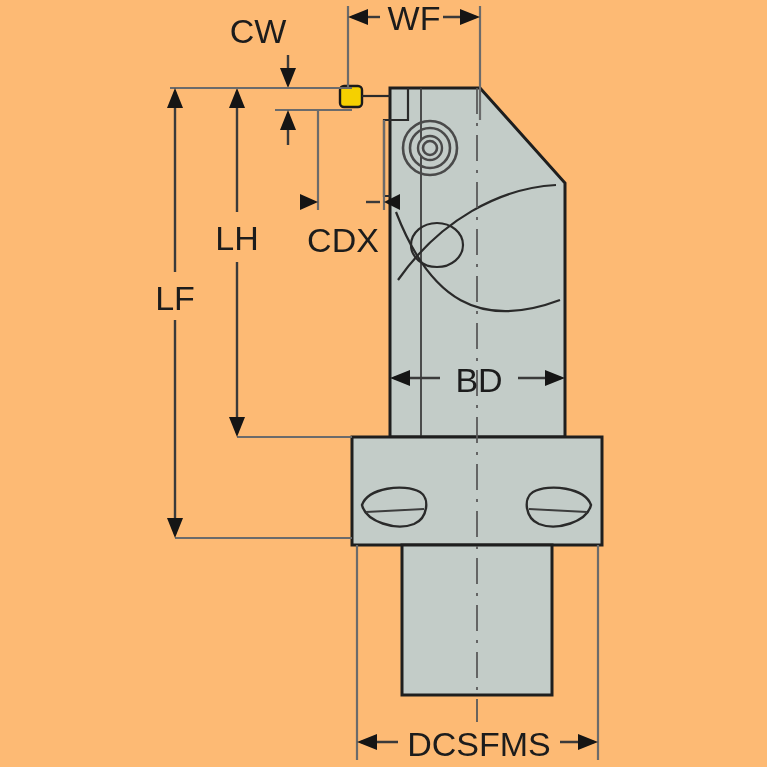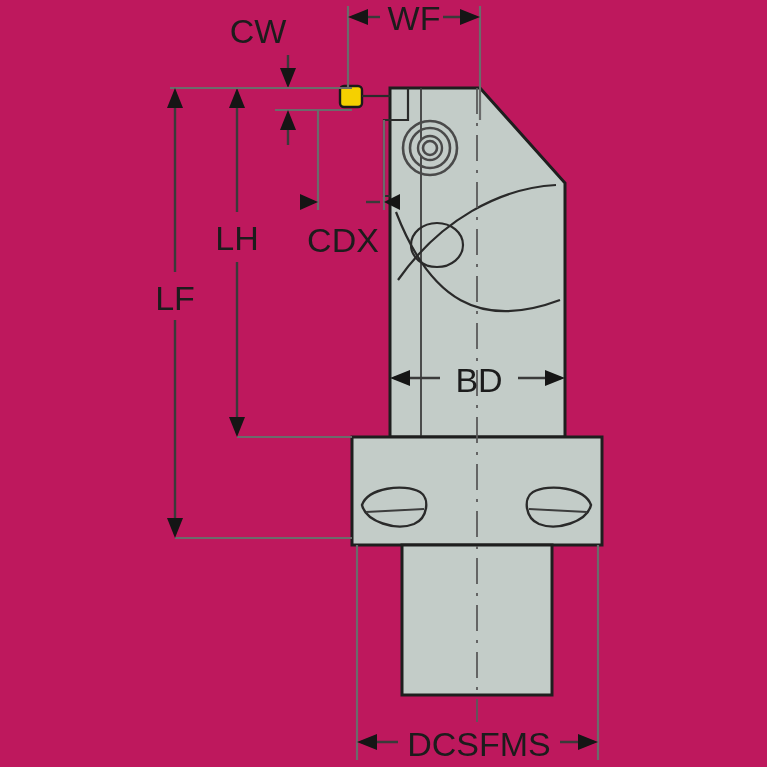"CW" #drawing-root { background: #be185d -> #fdba74 }
